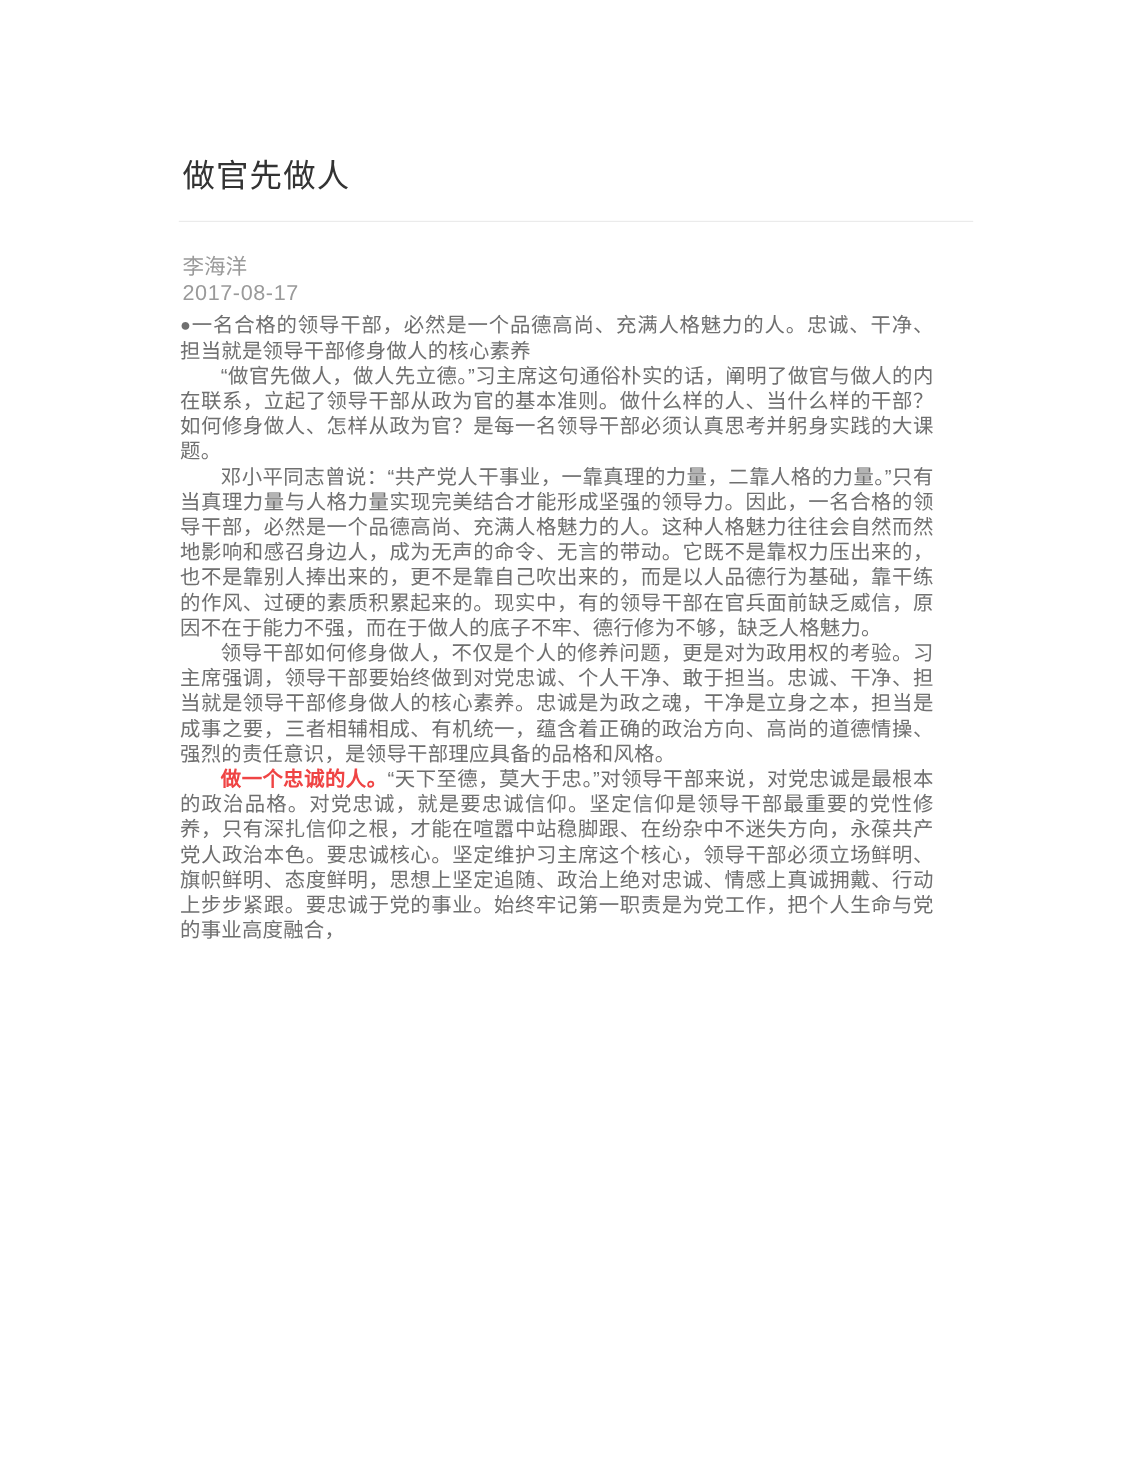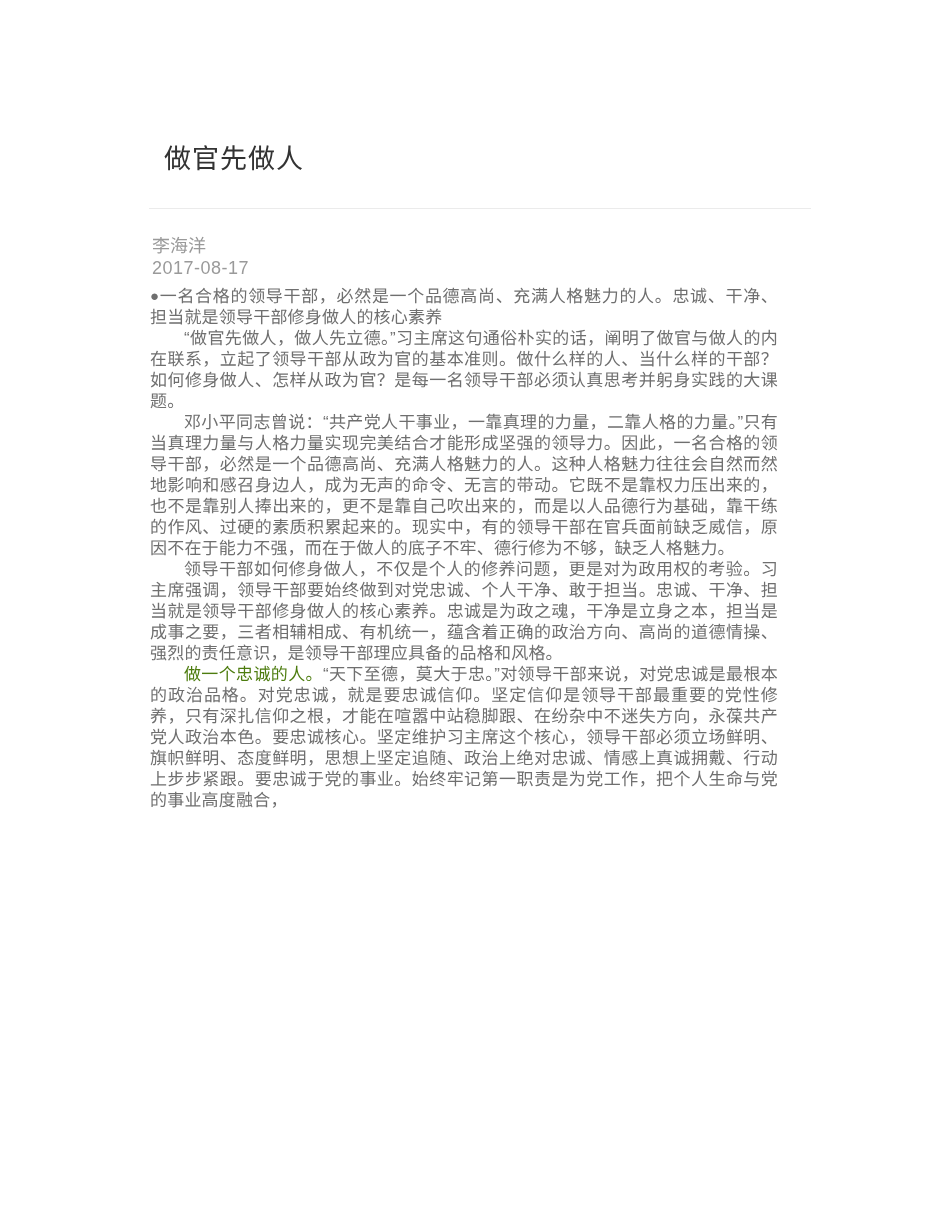"做官先做人" .article-title { margin: 12px -> 0 }
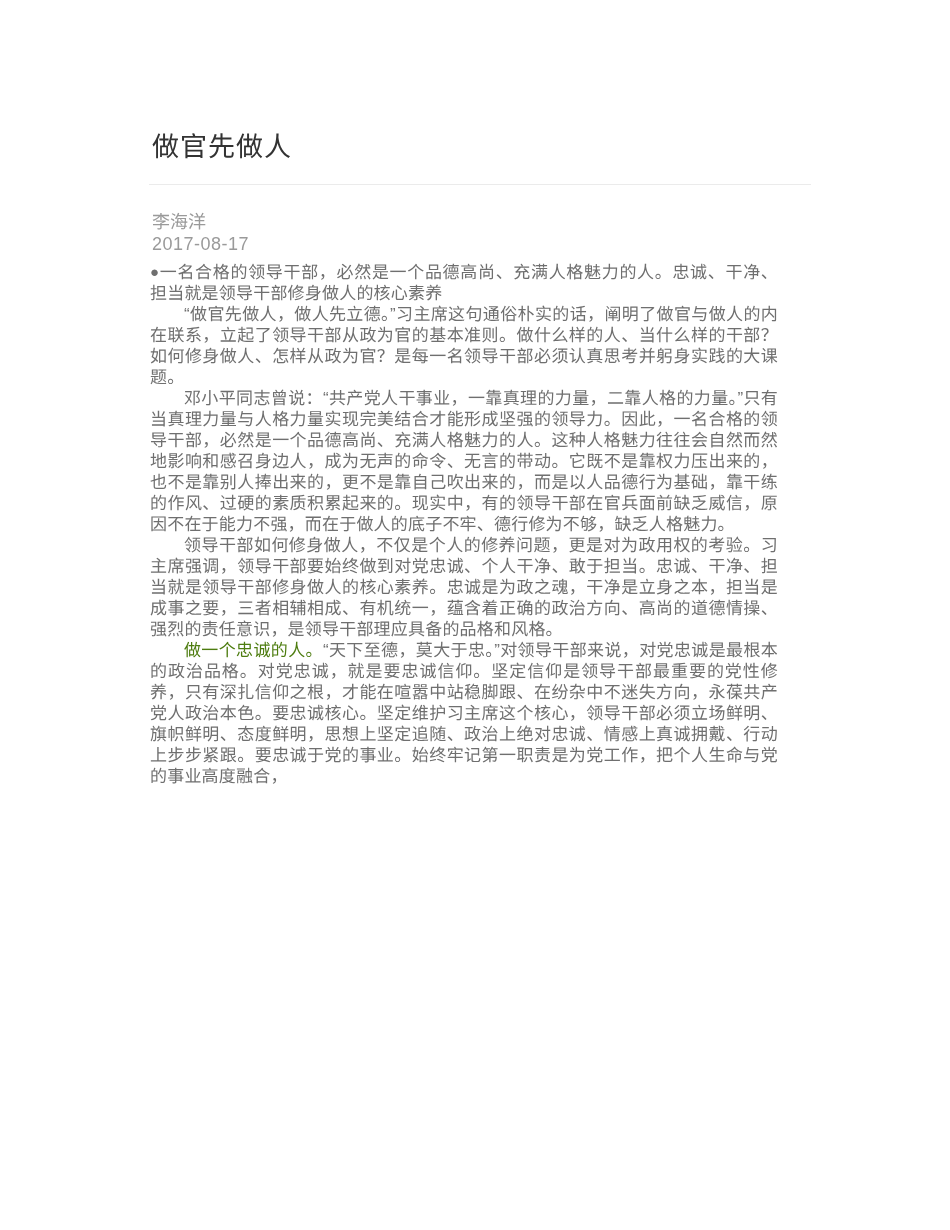"做一个忠诚的人。" .para b, .para strong { color: #4d7c0f -> #ef4444; font-weight: 400 -> 700 }
